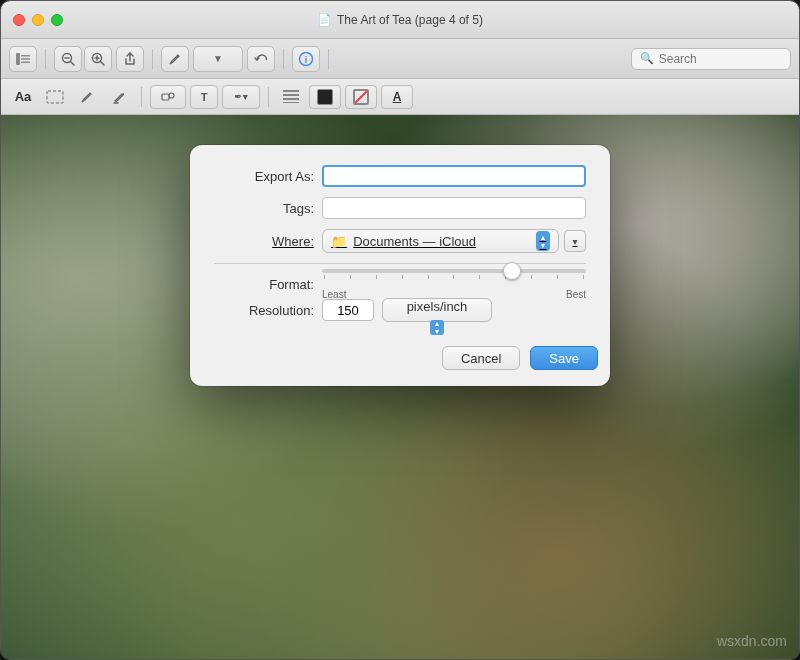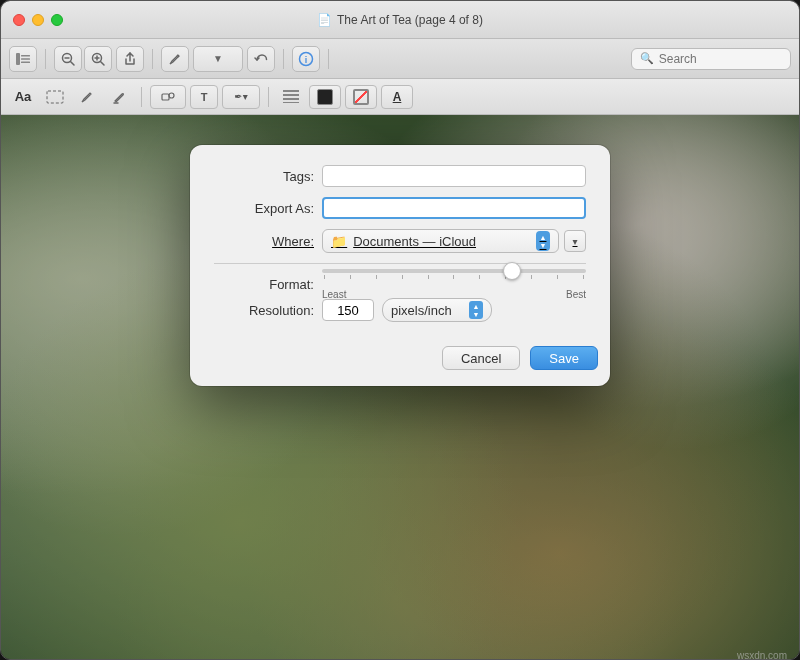"The Art of Tea (page" span { text: 8 -> 5 }
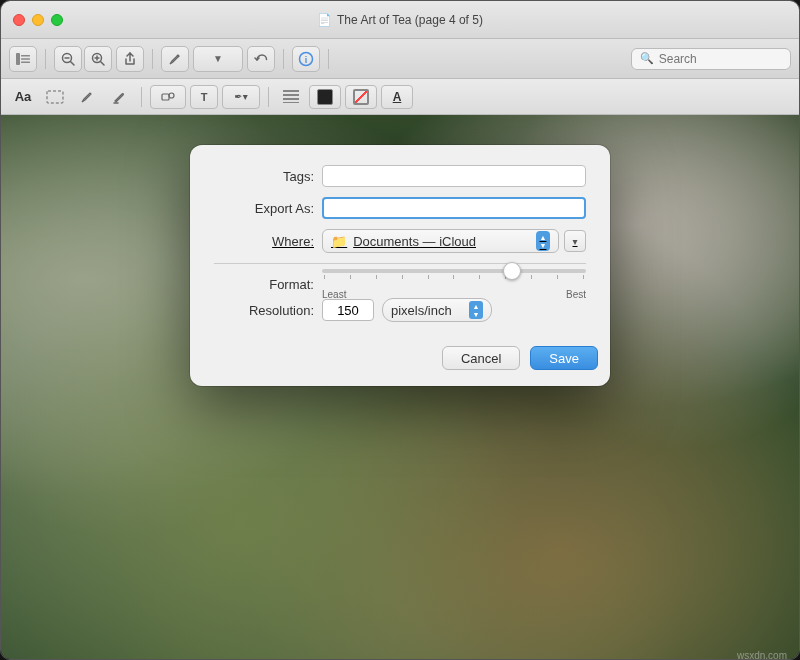"Tags:" div.dialog-row { order: before "Export As:" -> after "Export As:" }
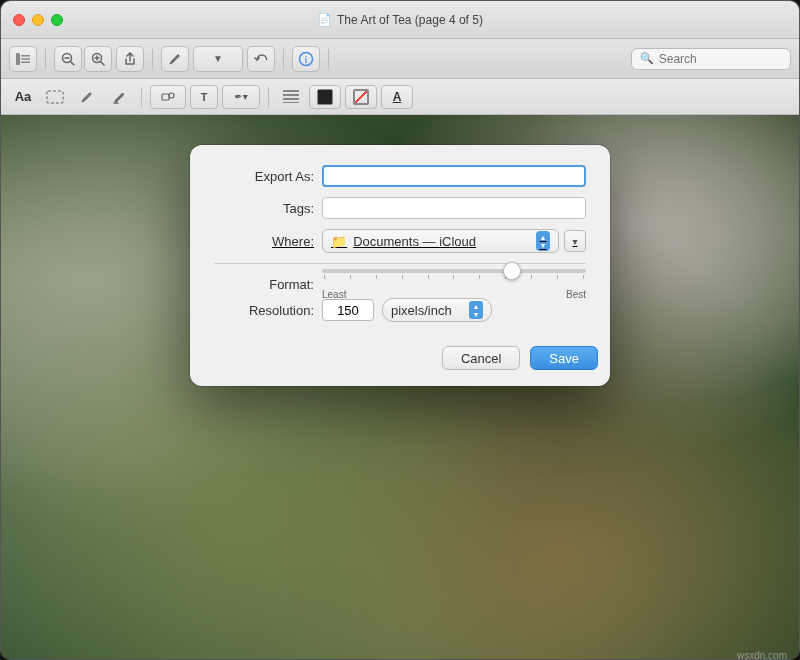"pixels/inch" .resolution-unit { border-radius: 11px -> 6px; flex-direction: none -> column }
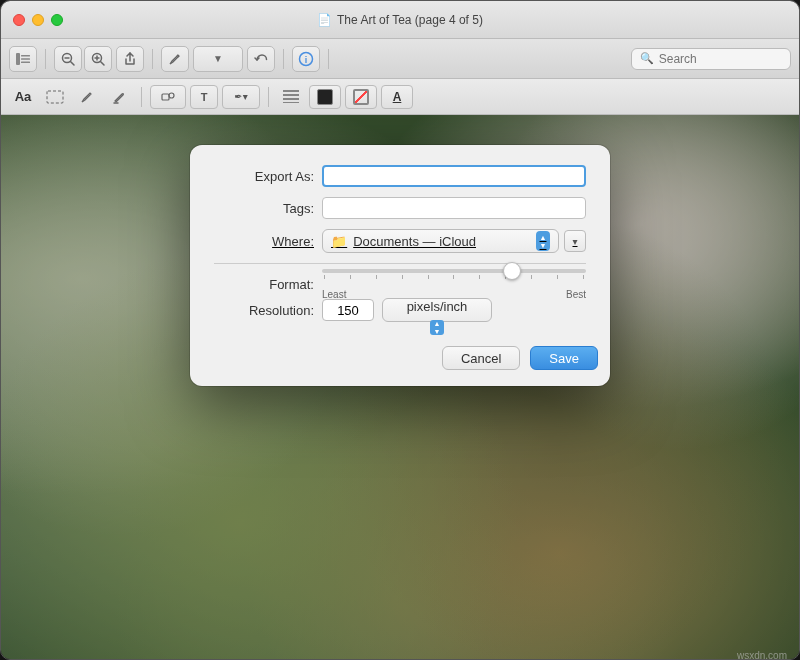"wsxdn.com" .watermark { bottom: 0 -> 12px; font-size: 10px -> 14px }
